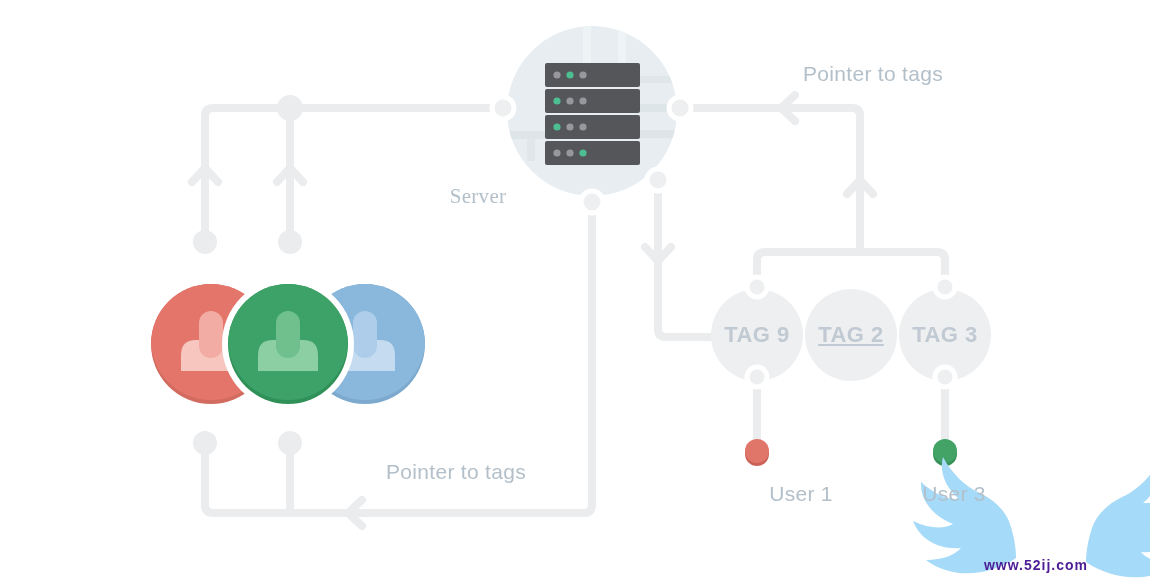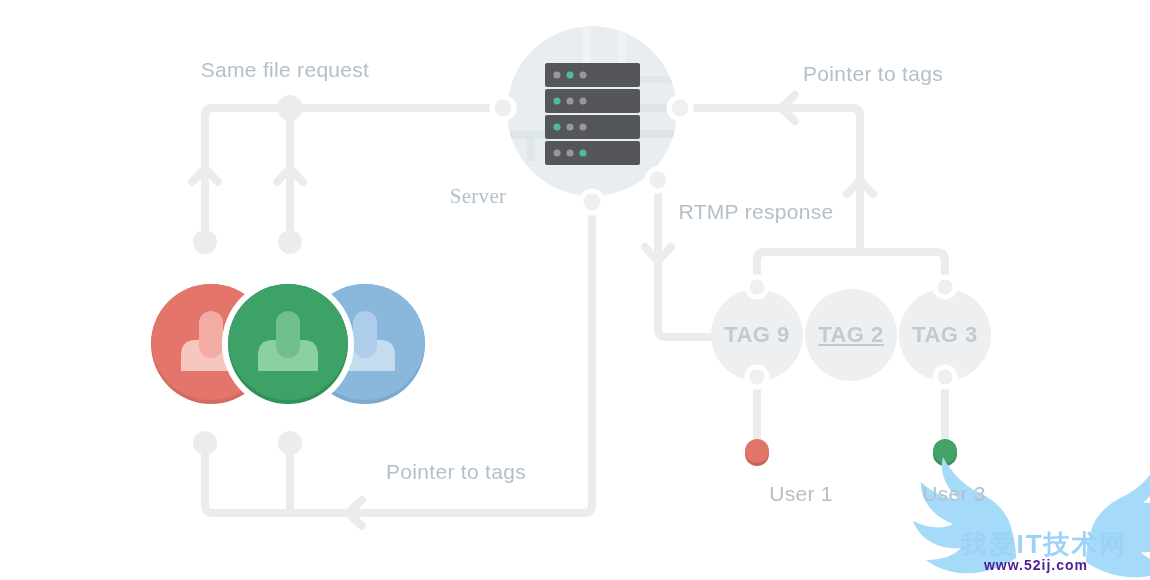"Same file request" div.lbl { html: <div>Same file request</div> -> none }
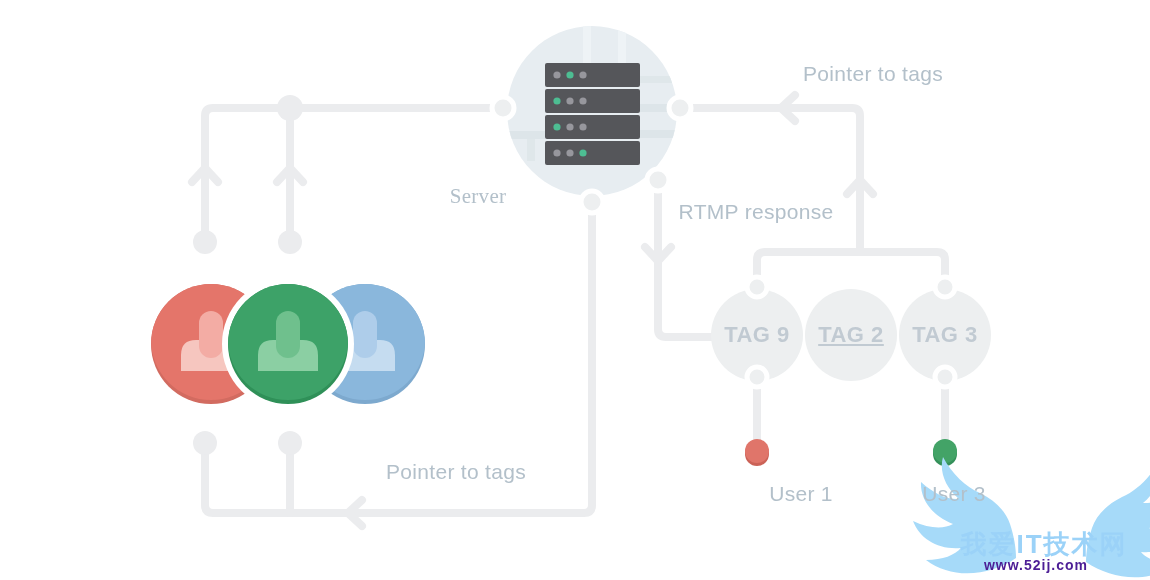"RTMP response" div.lbl { html: <div>RTMP response</div> -> none }
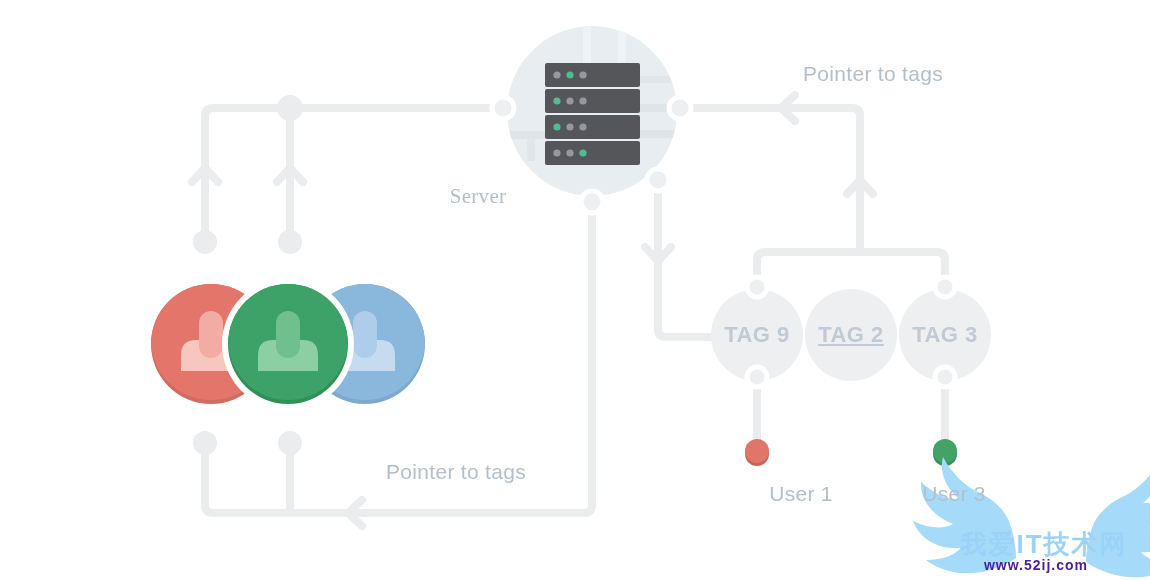"我爱IT技术网" div.wm-title { html: <div>我爱IT技术网</div> -> none }
